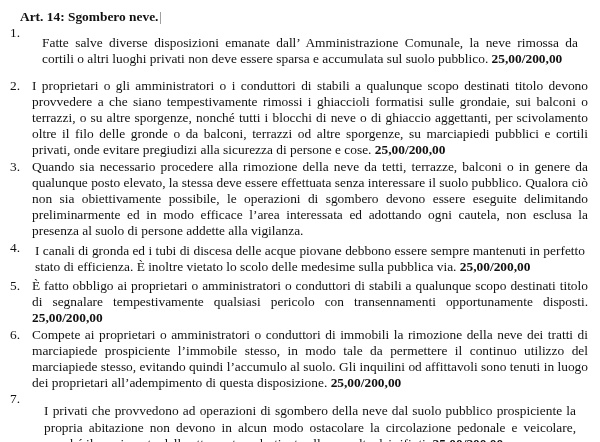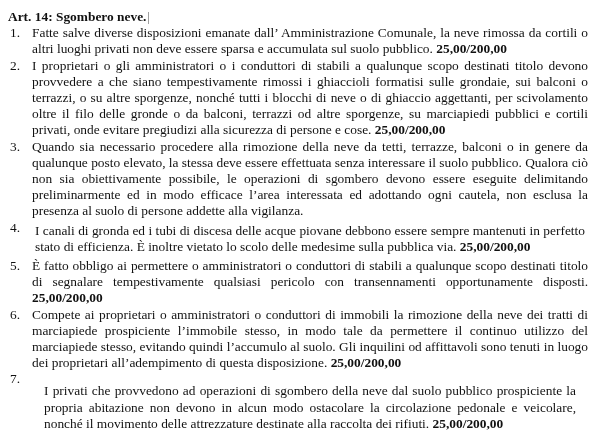"Art. 14: Sgombero neve.|" .title { margin-left: none -> 12px }
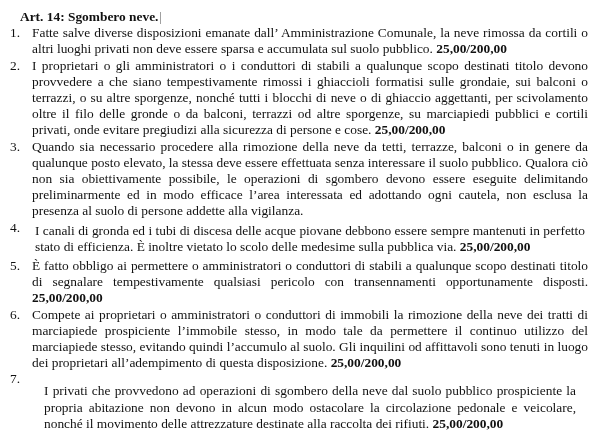"Fatte salve diverse disposizioni emanate" p.body { margin: 0 -> 10px }
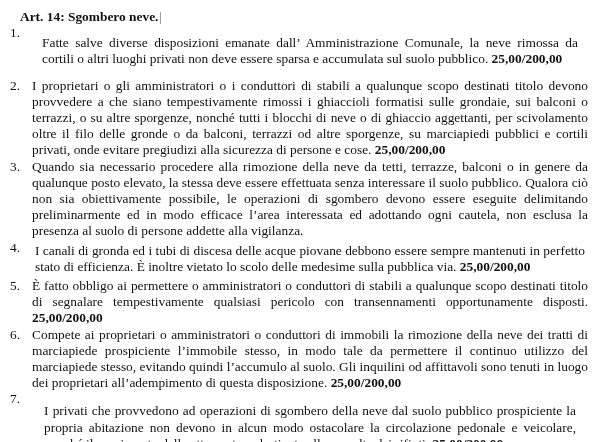"È fatto obbligo ai permettere" span { text: permettere -> proprietari }
